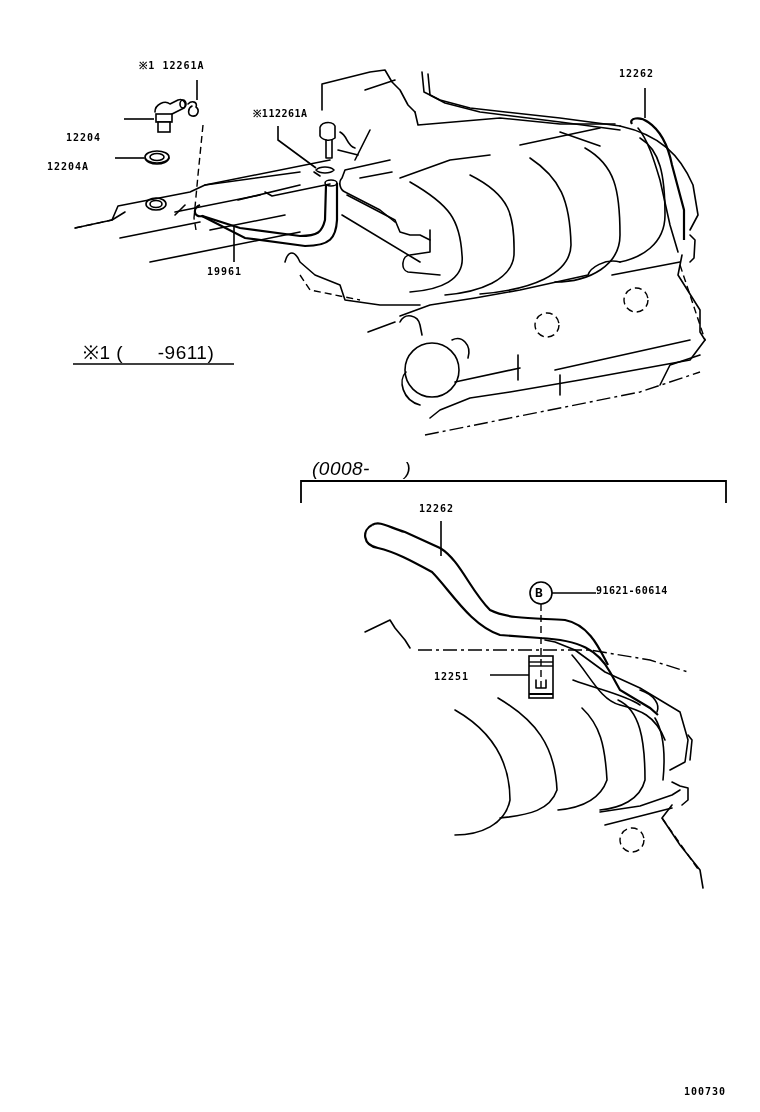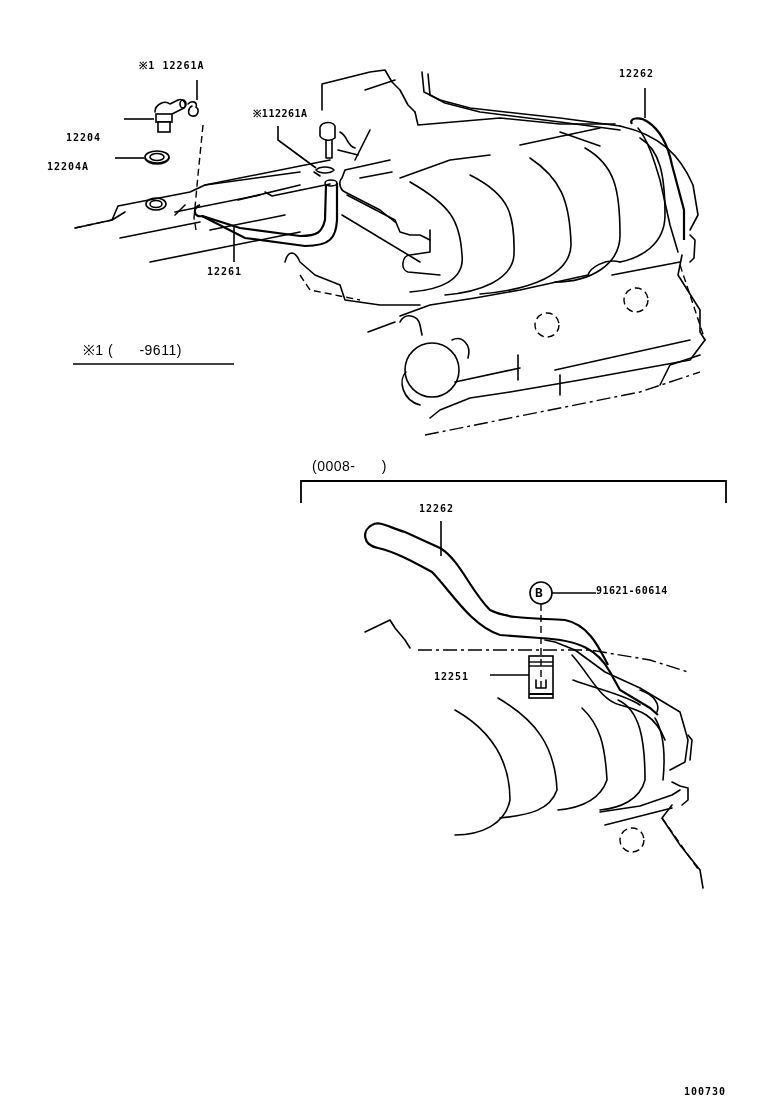"12261" div.lbl { text: 12261 -> 19961 }
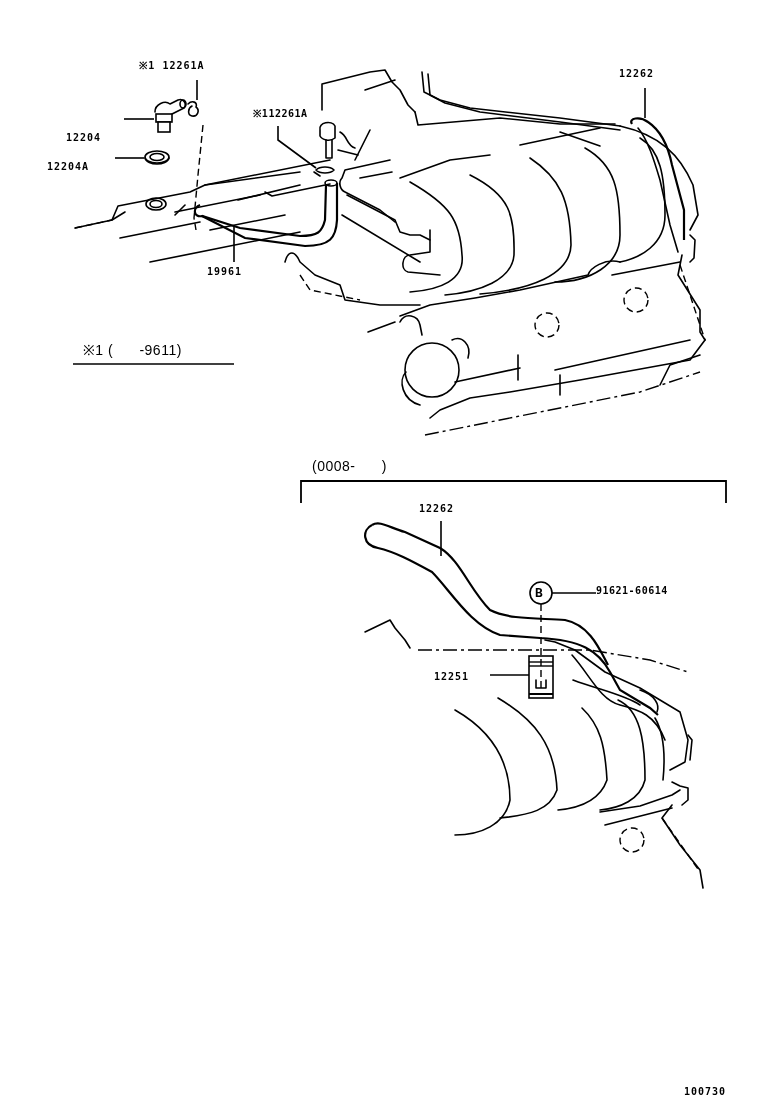"※1 ( -9611)" .lbl.thin { font-size: 14px -> 19px }
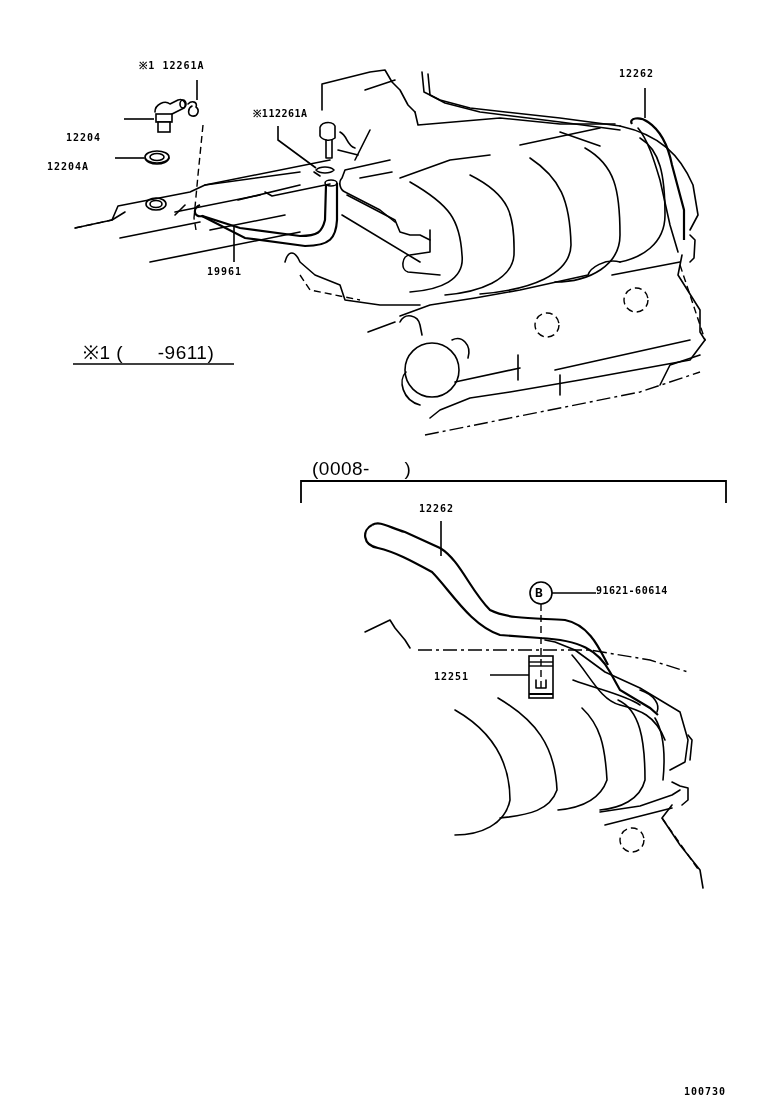"(0008- )" div.lbl { font-style: none -> italic }
